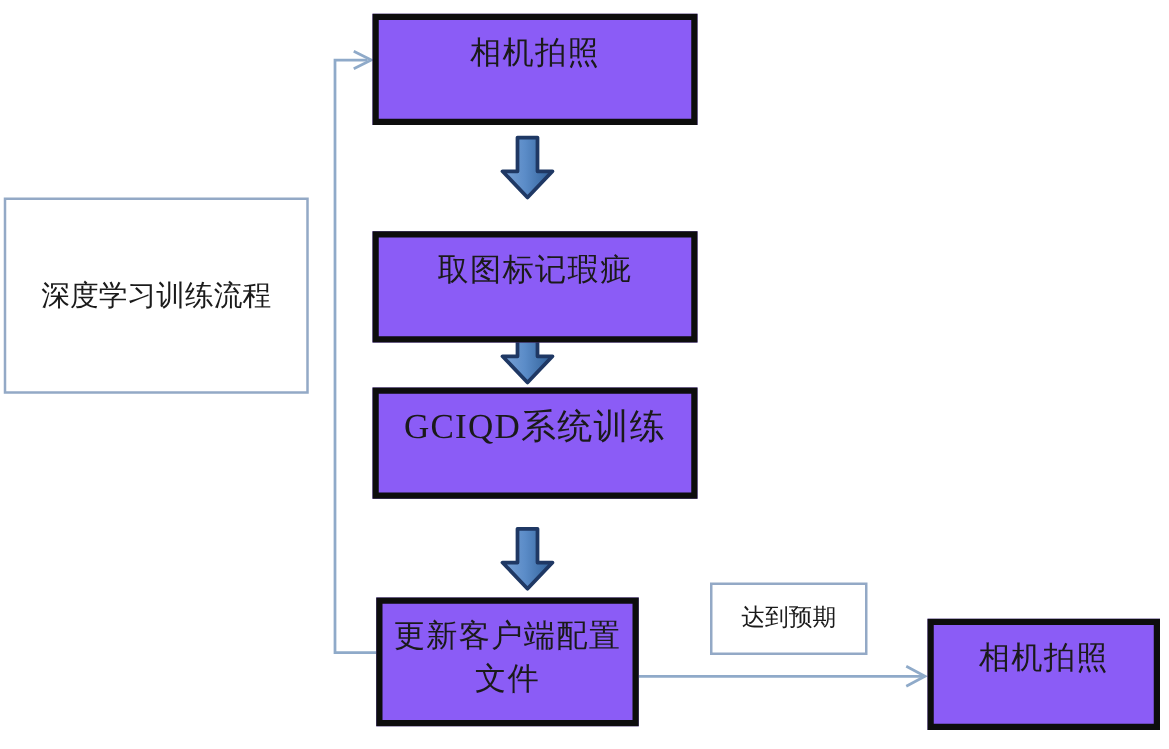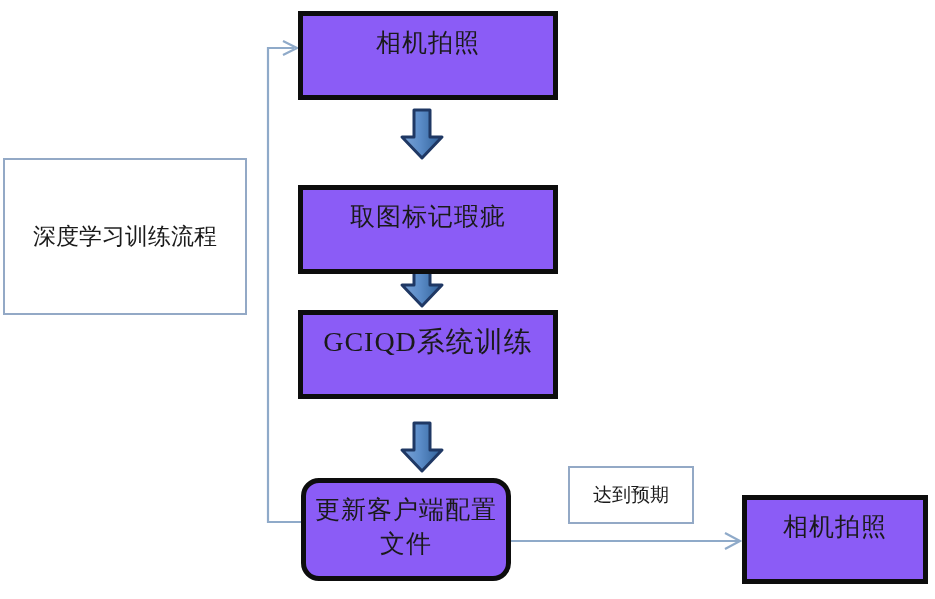"更新客户端配置" div.node { border-radius: 18px -> none }
